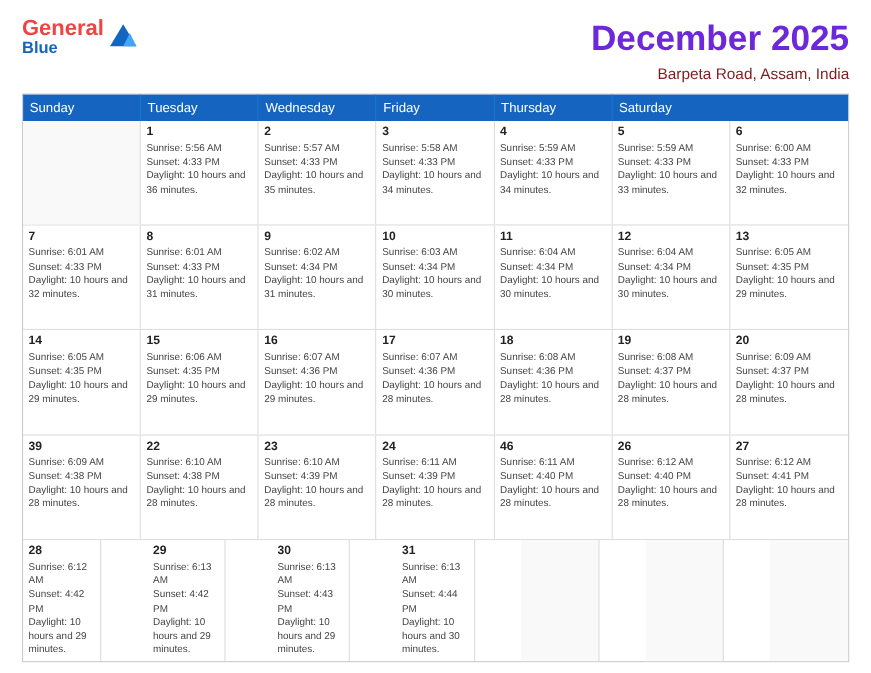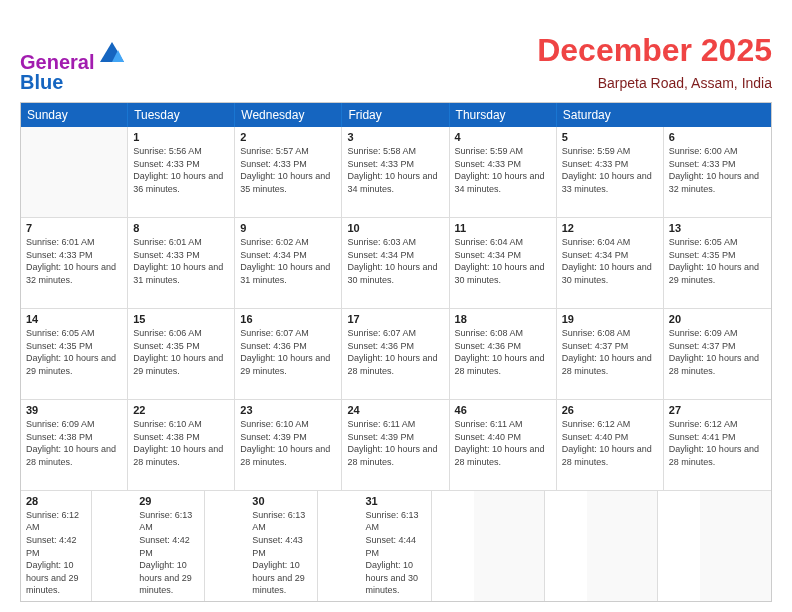"General" span { color: #a21caf -> #ef4444; margin-top: 36px -> none }
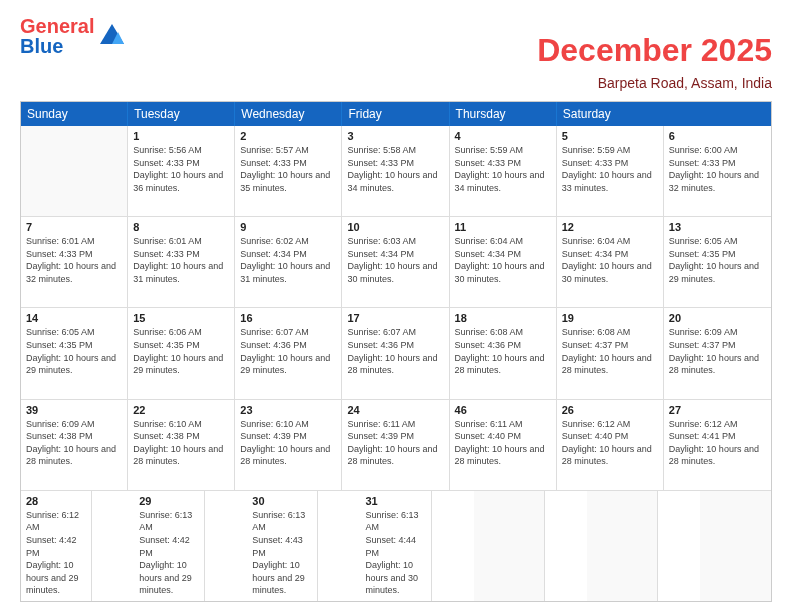"Blue" span { font-size: 20px -> 15px }
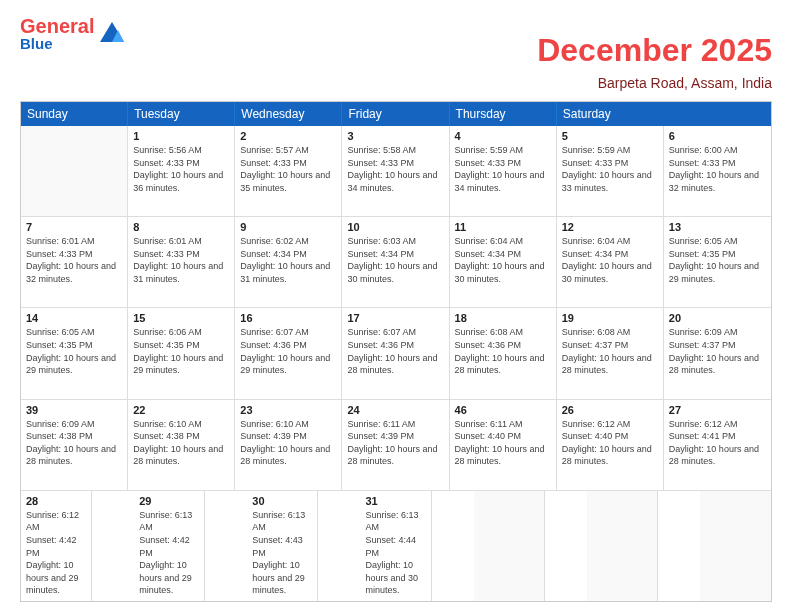"December 2025" .month-title { color: #ef4444 -> #6d28d9; margin-top: 16px -> none }
